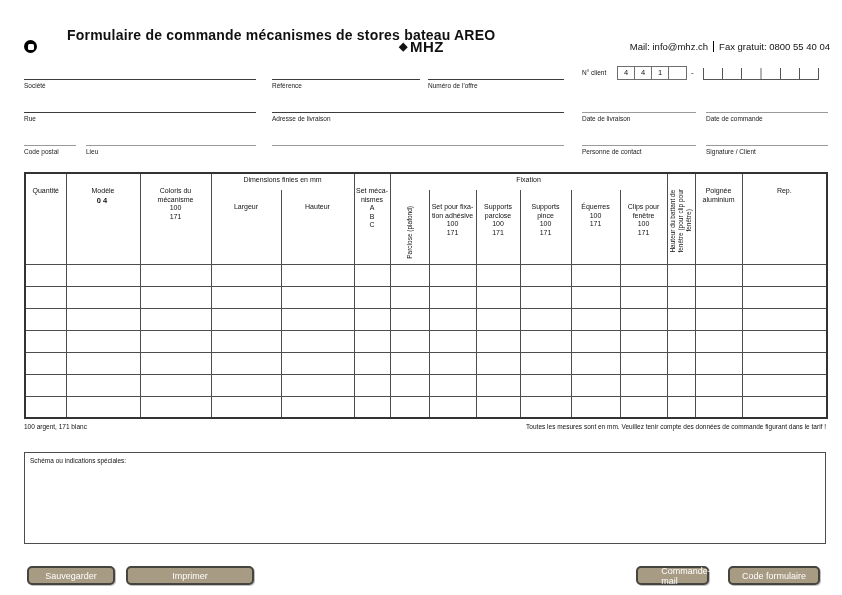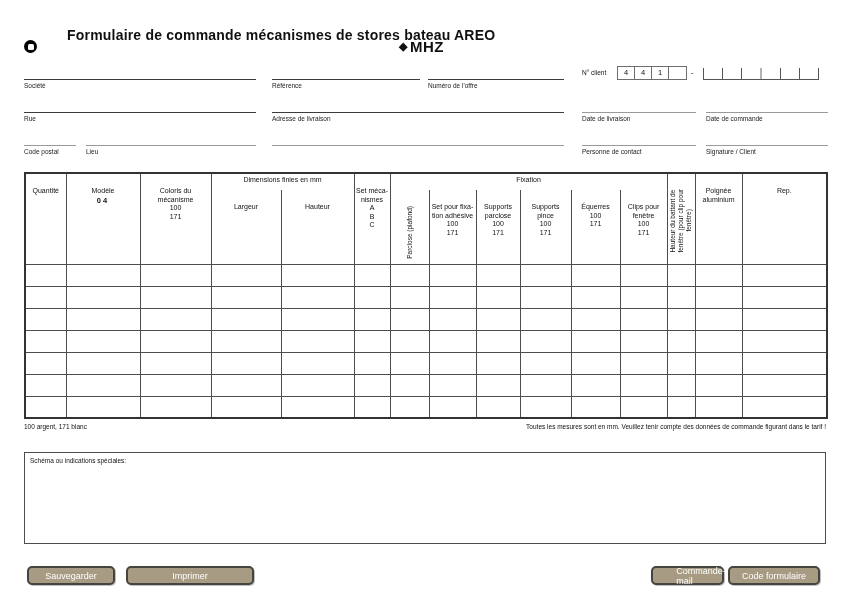"Mail: info@mhz.ch Fax gratuit: 0800" div.contact { html: none -> <div> <span>Mail: info@mhz.ch</span><span></span><span>Fax gratuit: 0800 55 40 04</span> </div> }
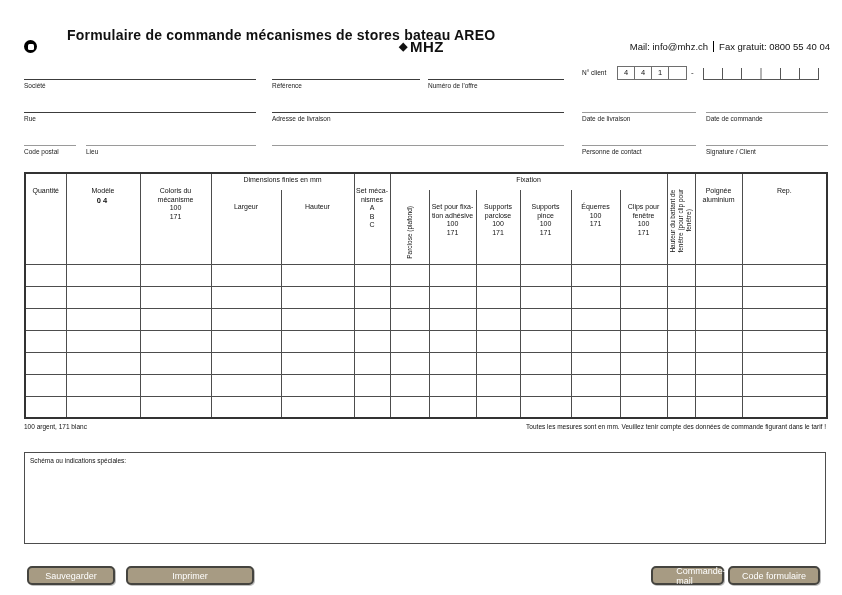"Commande-mail" .btn-mail { left: 651px -> 636px }
